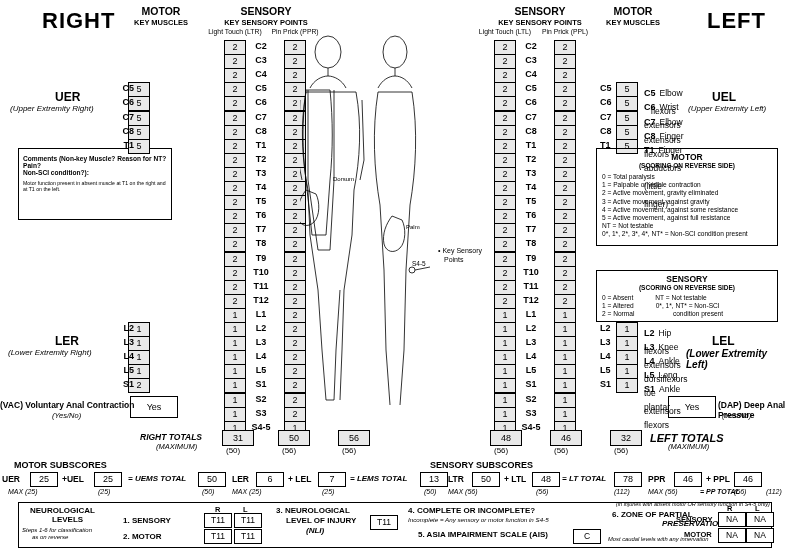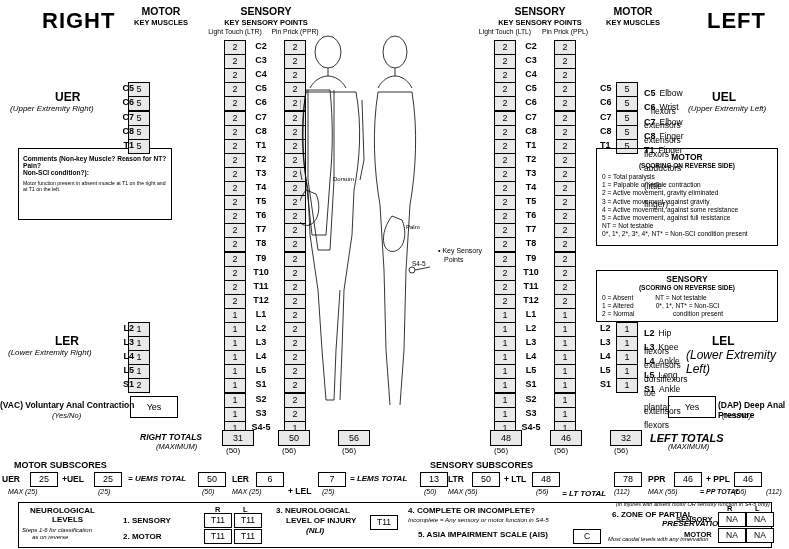"(Lower Extremity Left)" div.abs { font-size: 12px -> 10px; font-weight: none -> bold }
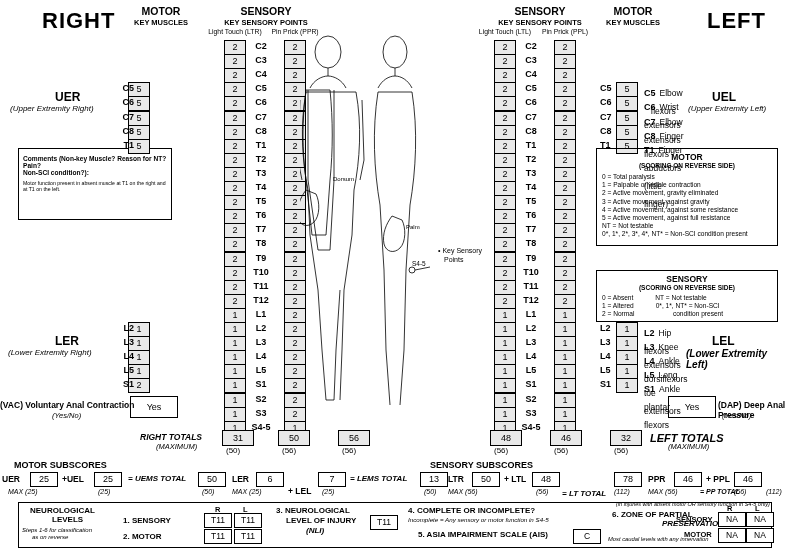"+ LEL" div.abs { margin-top: 12px -> none }
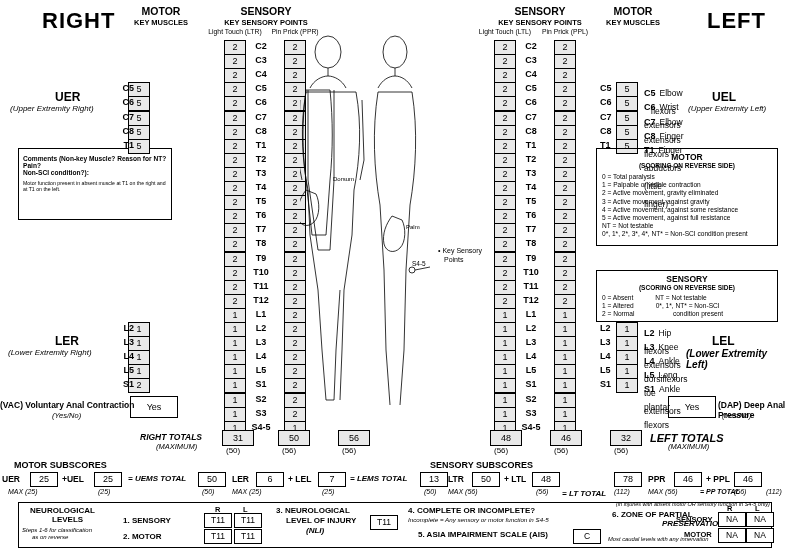"= LT TOTAL" div.abs { margin-top: 15px -> none }
